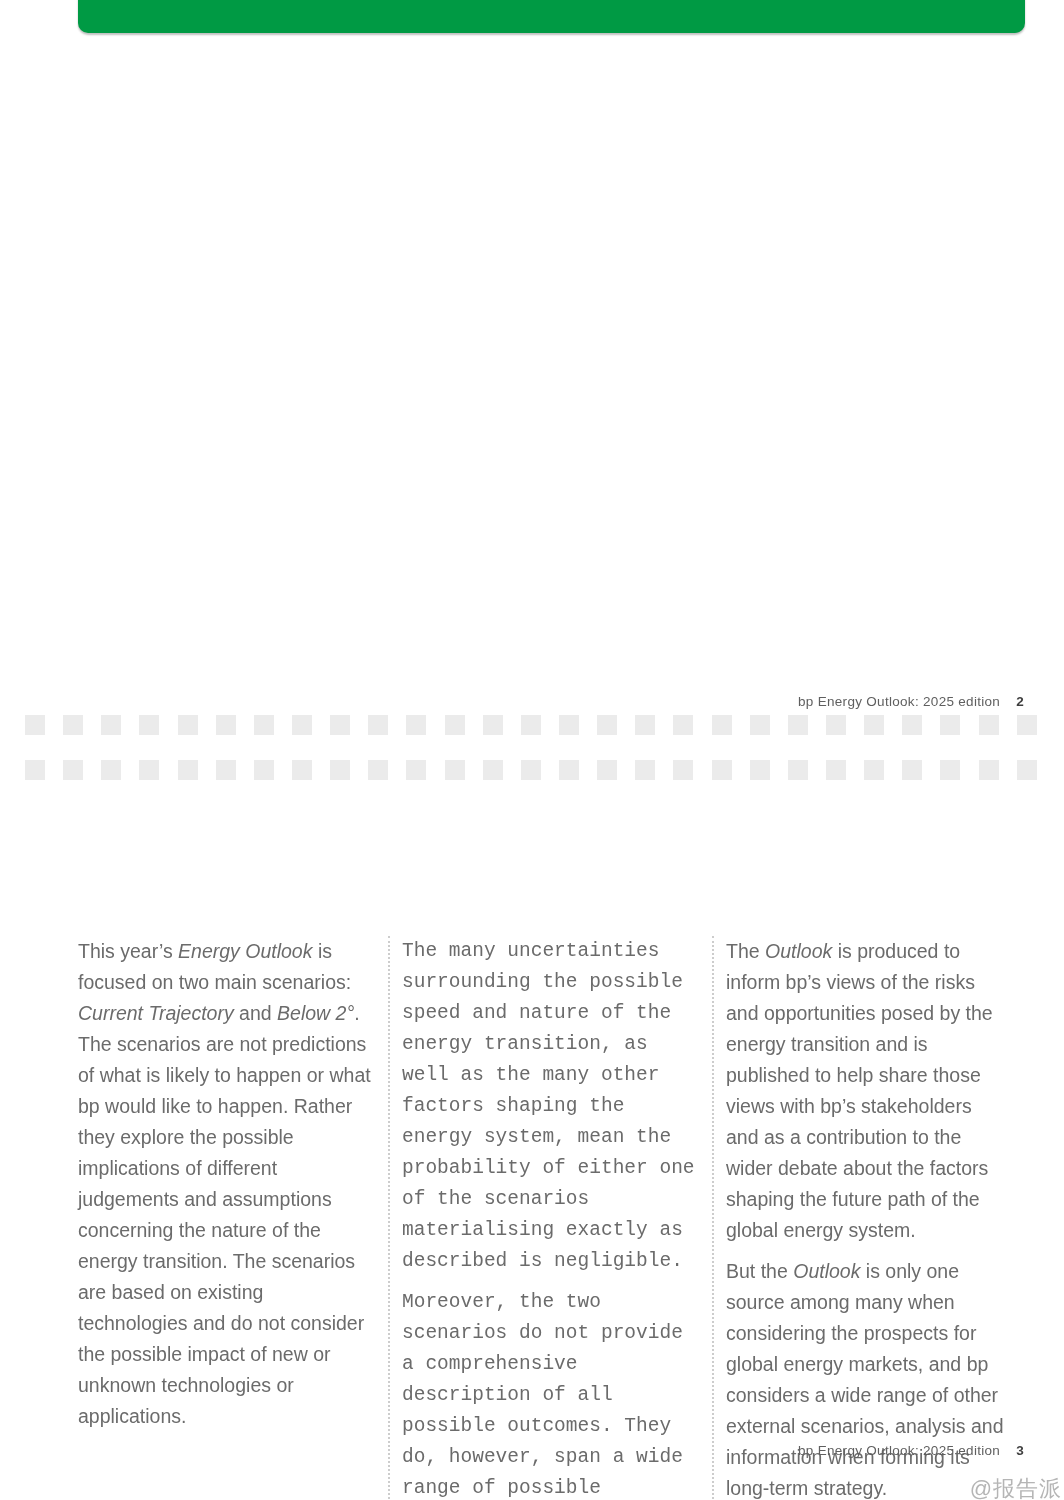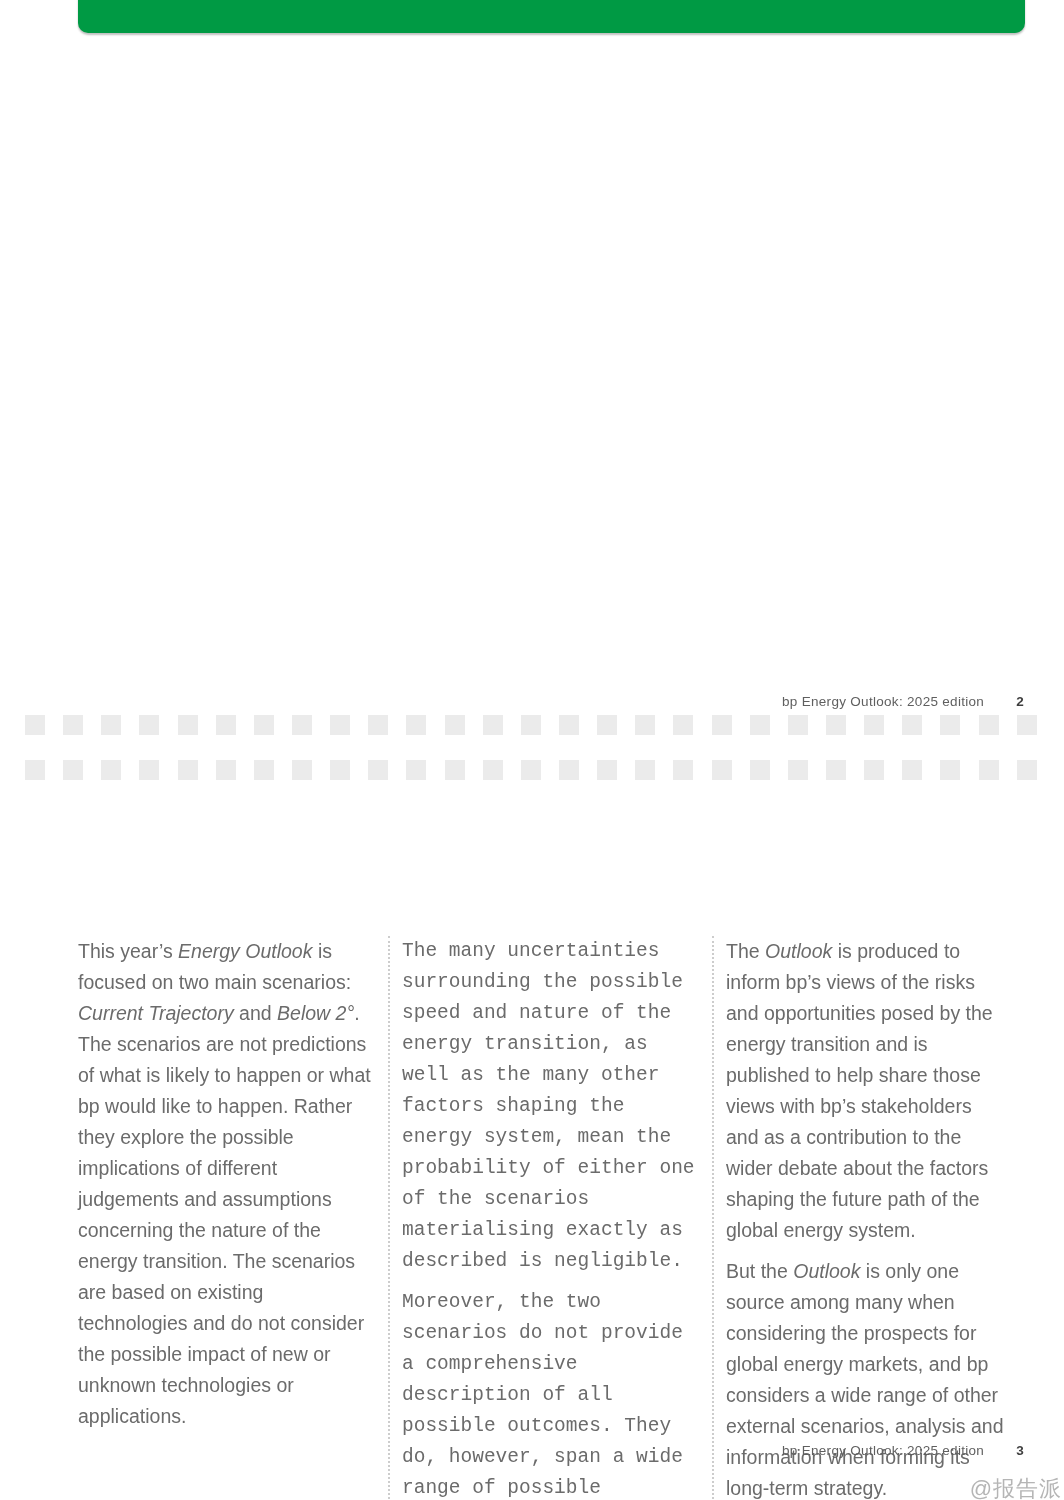"bp Energy Outlook: 2025 edition" .footer { gap: 32px -> 16px }
